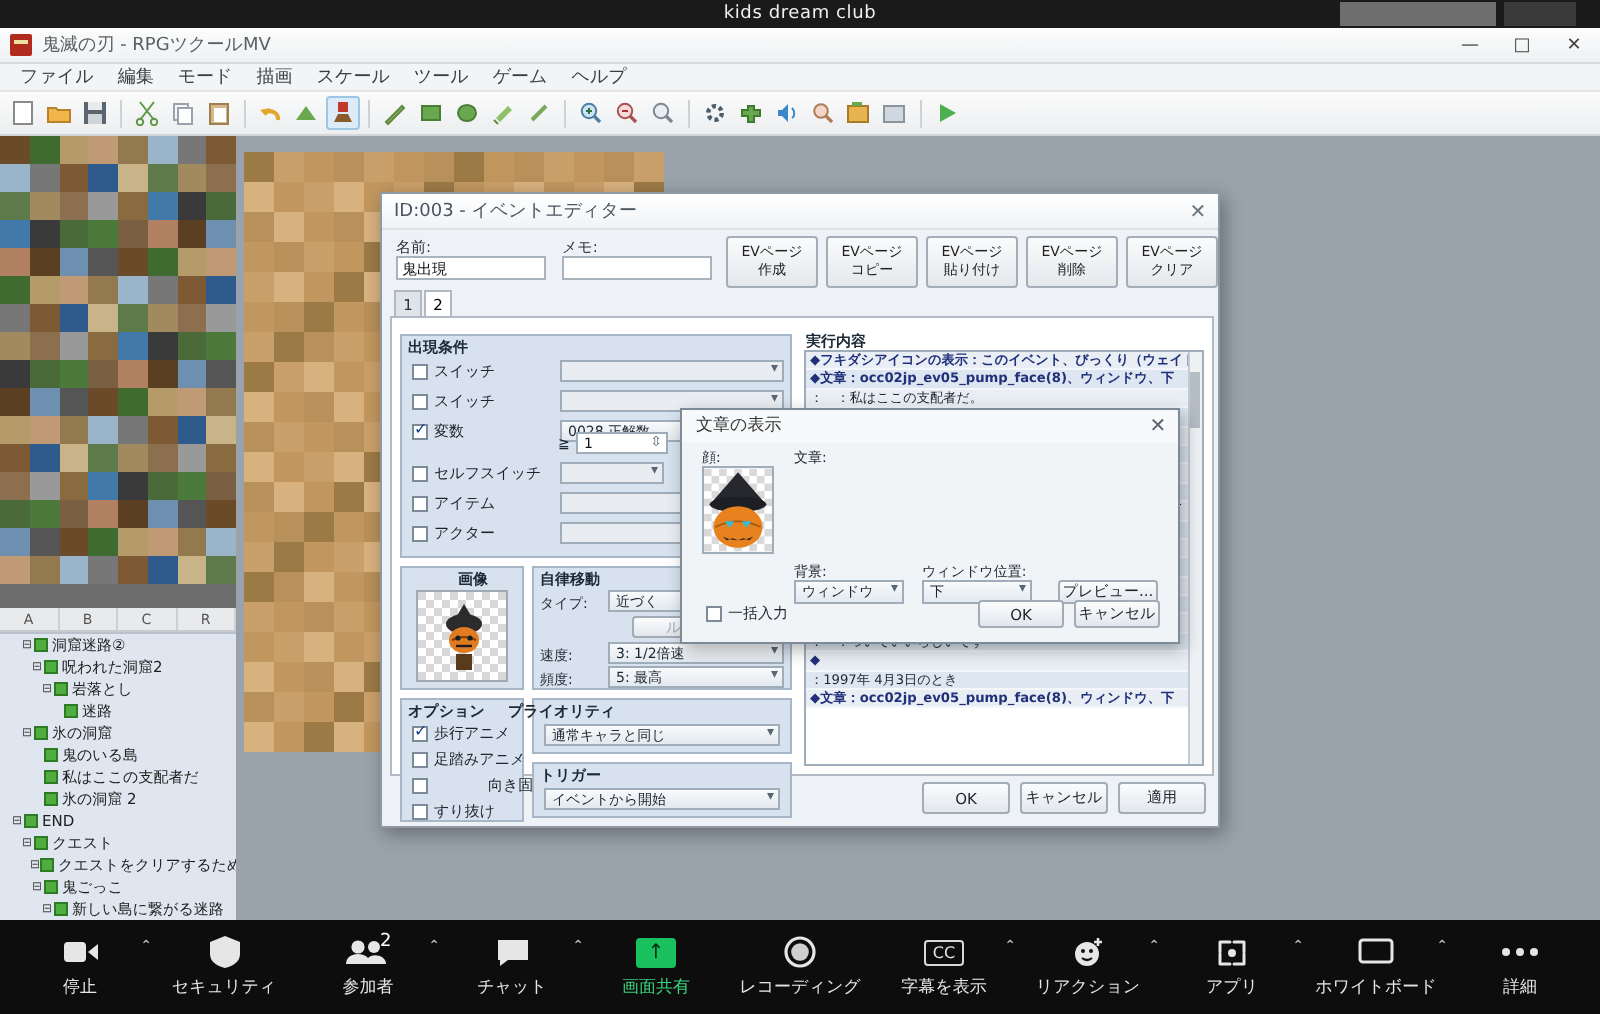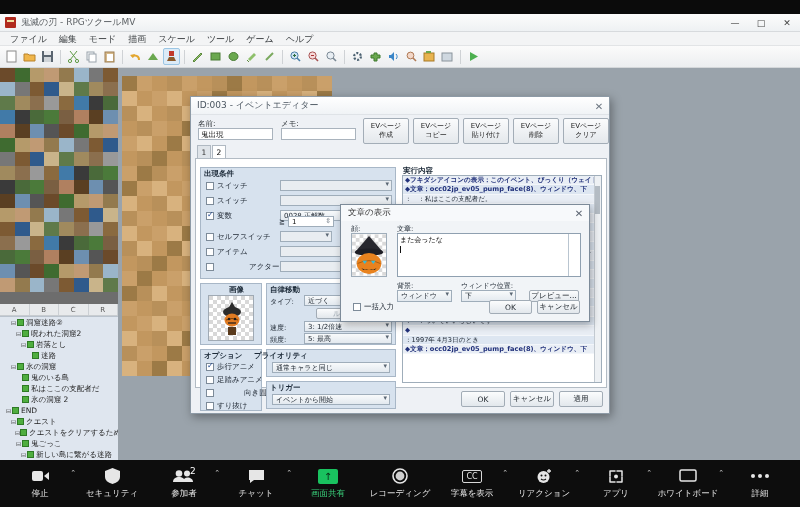"kids dream club" div { html: none -> <div> <span>kids dream club</span> <div></div> <div></div> </div> }
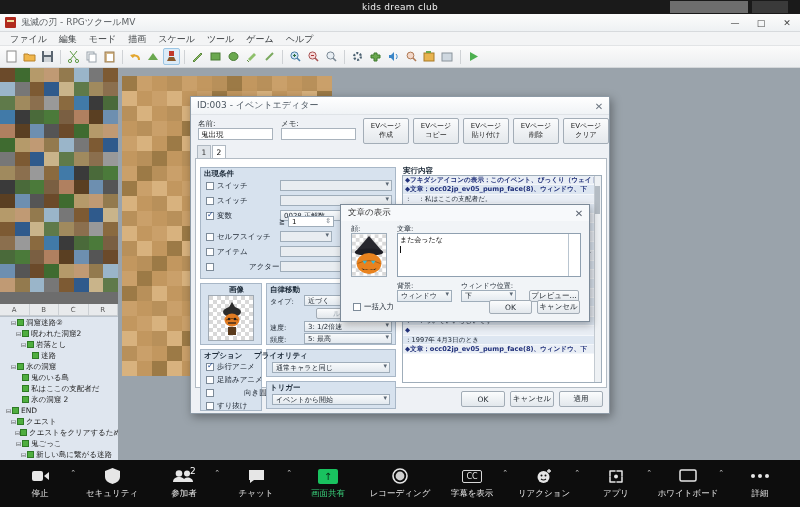"また会ったな" div { html: <div> <span>また会ったな</span> <div></div> <span></span> <div></div> </div> -> none }
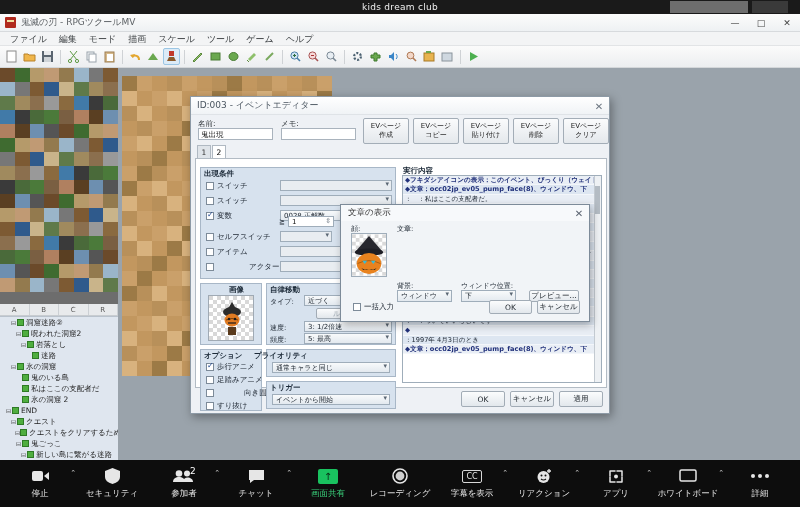"アクター" div.ck { gap: 32px -> none }
